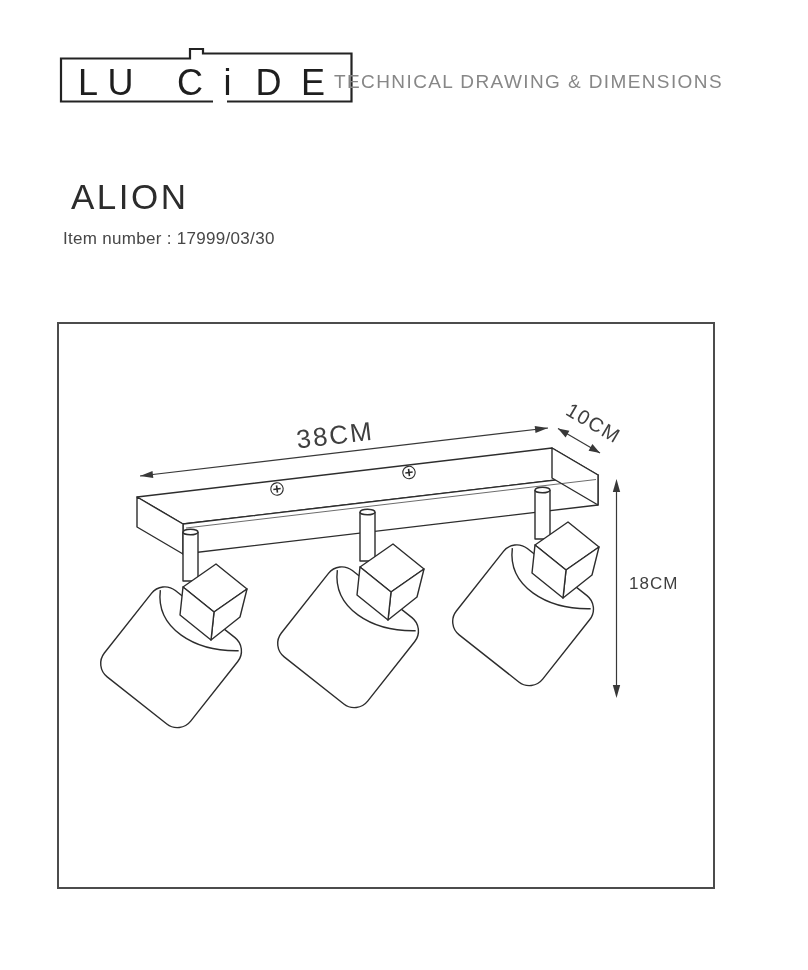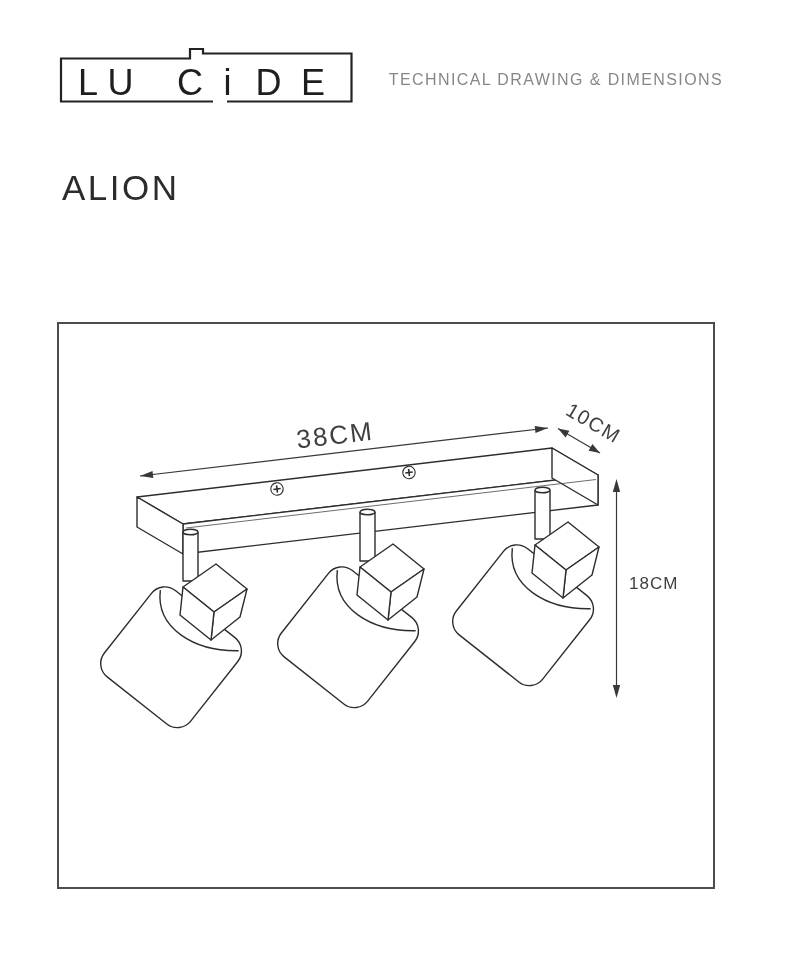"TECHNICAL DRAWING & DIMENSIONS" .subtitle { font-size: 16px -> 19px }
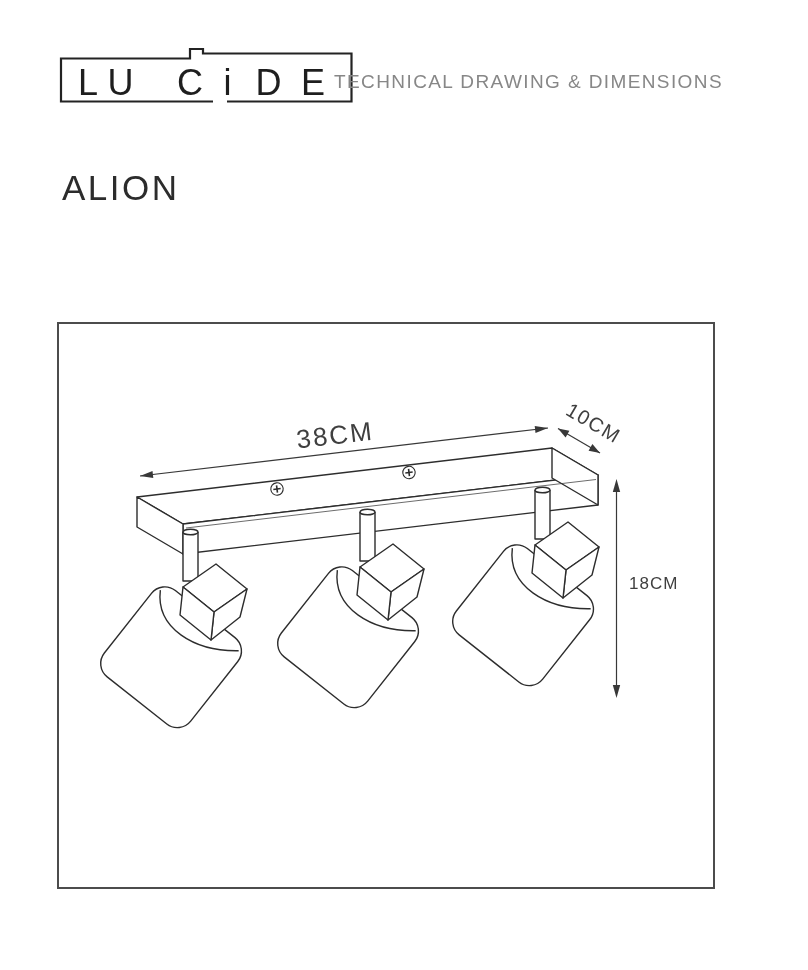"ALION" .product-name { margin: 0 -> 9px }
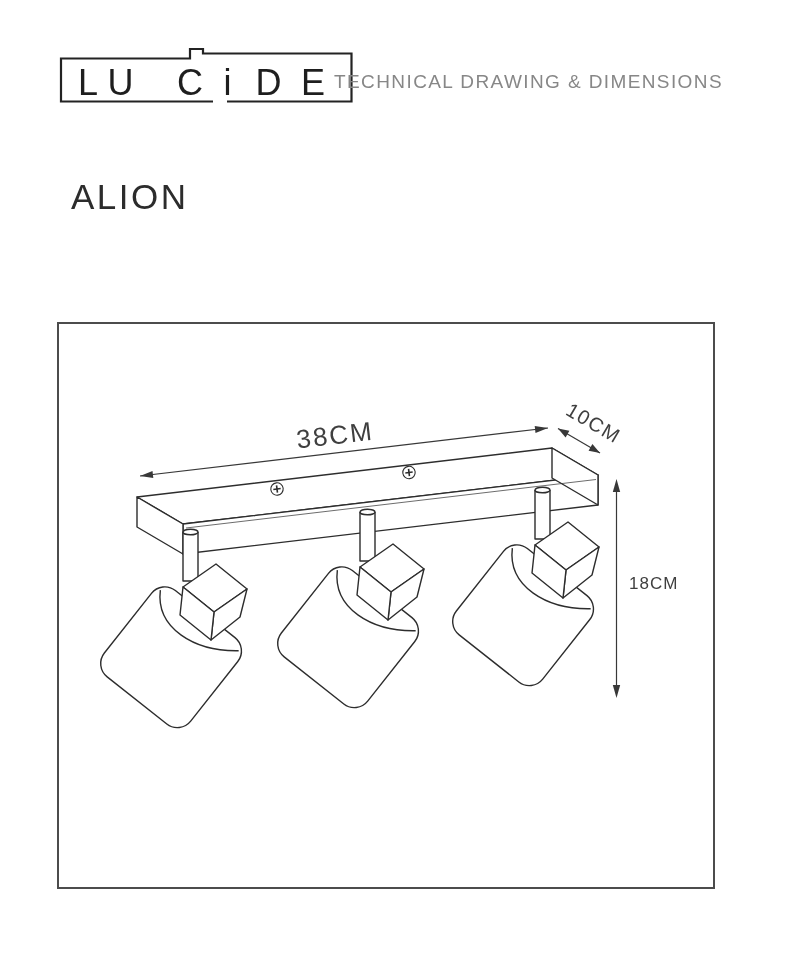"Item number : 17999/03/30" div { html: none -> <div> <span>Item number :</span> <span>17999/03/30</span> </div> }
